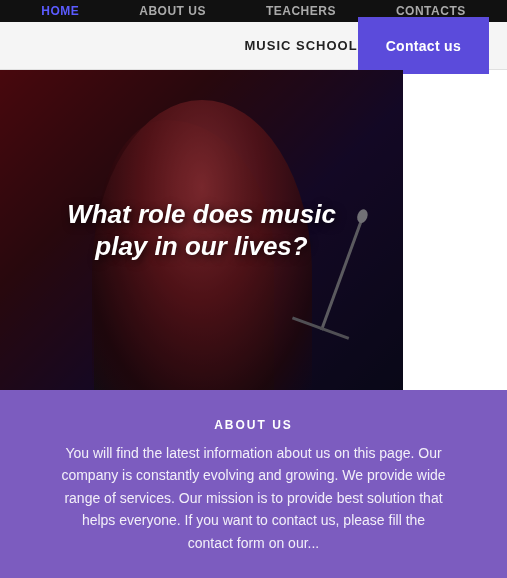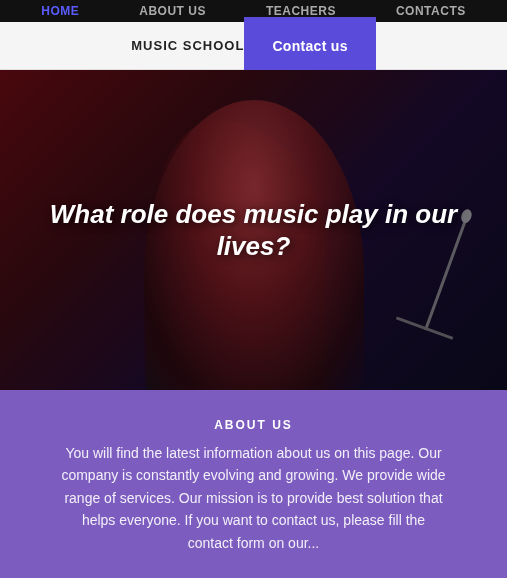"MUSIC SCHOOL" .header-bar { justify-content: center -> flex-end; padding: 0 2px -> 0 18px }
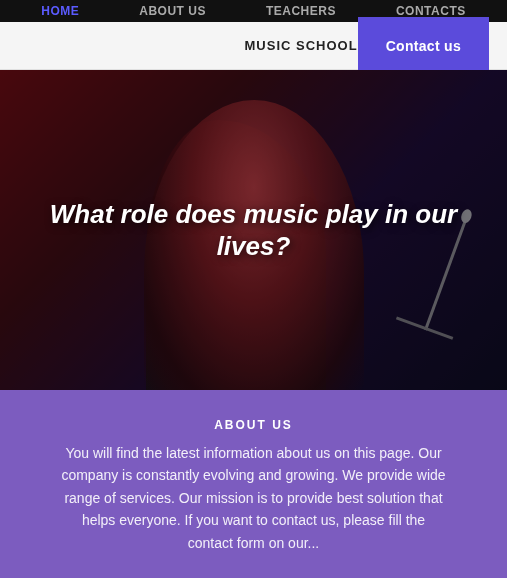"What role does music play" .hero { width: 507px -> 403px }
